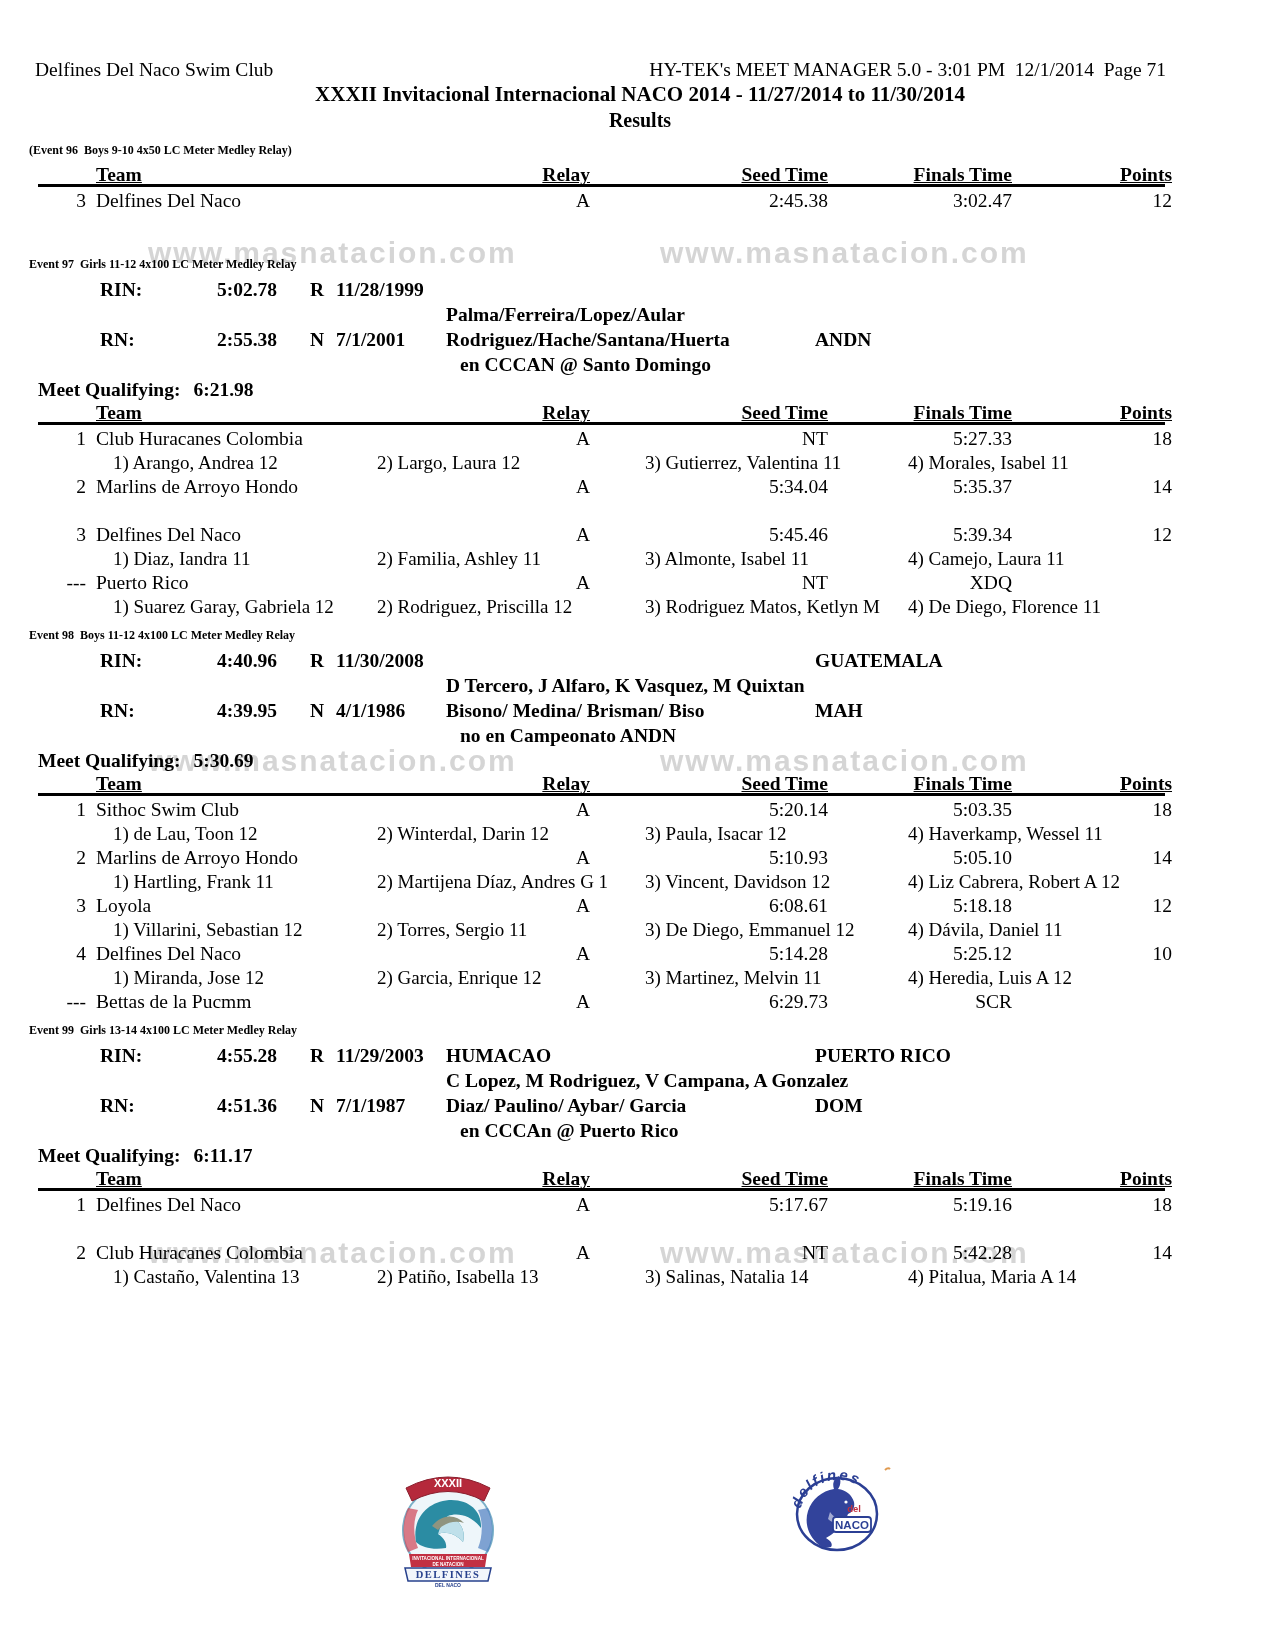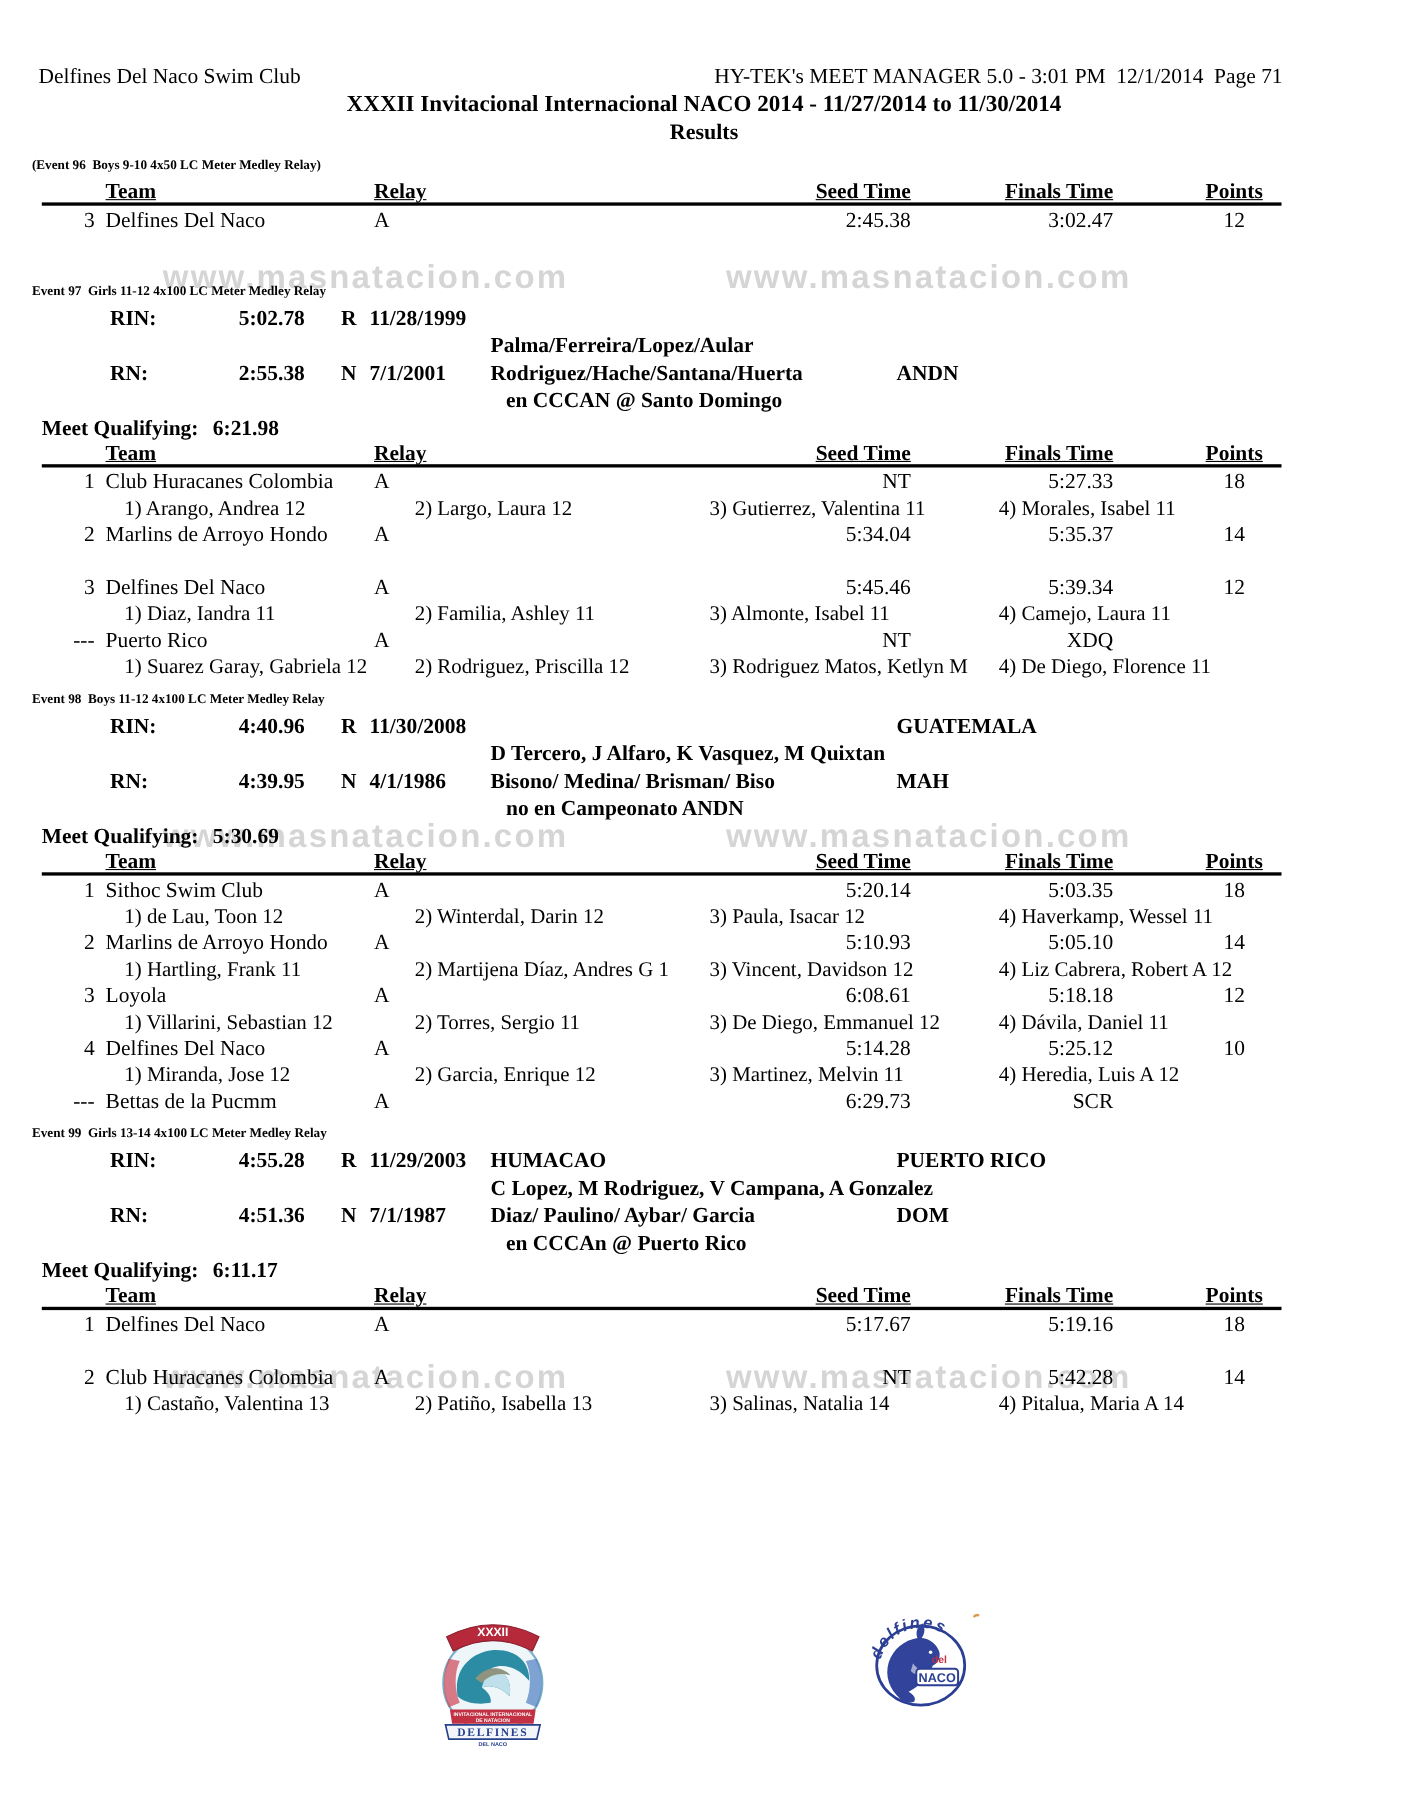"Relay" .c-relay { text-align: left -> right }
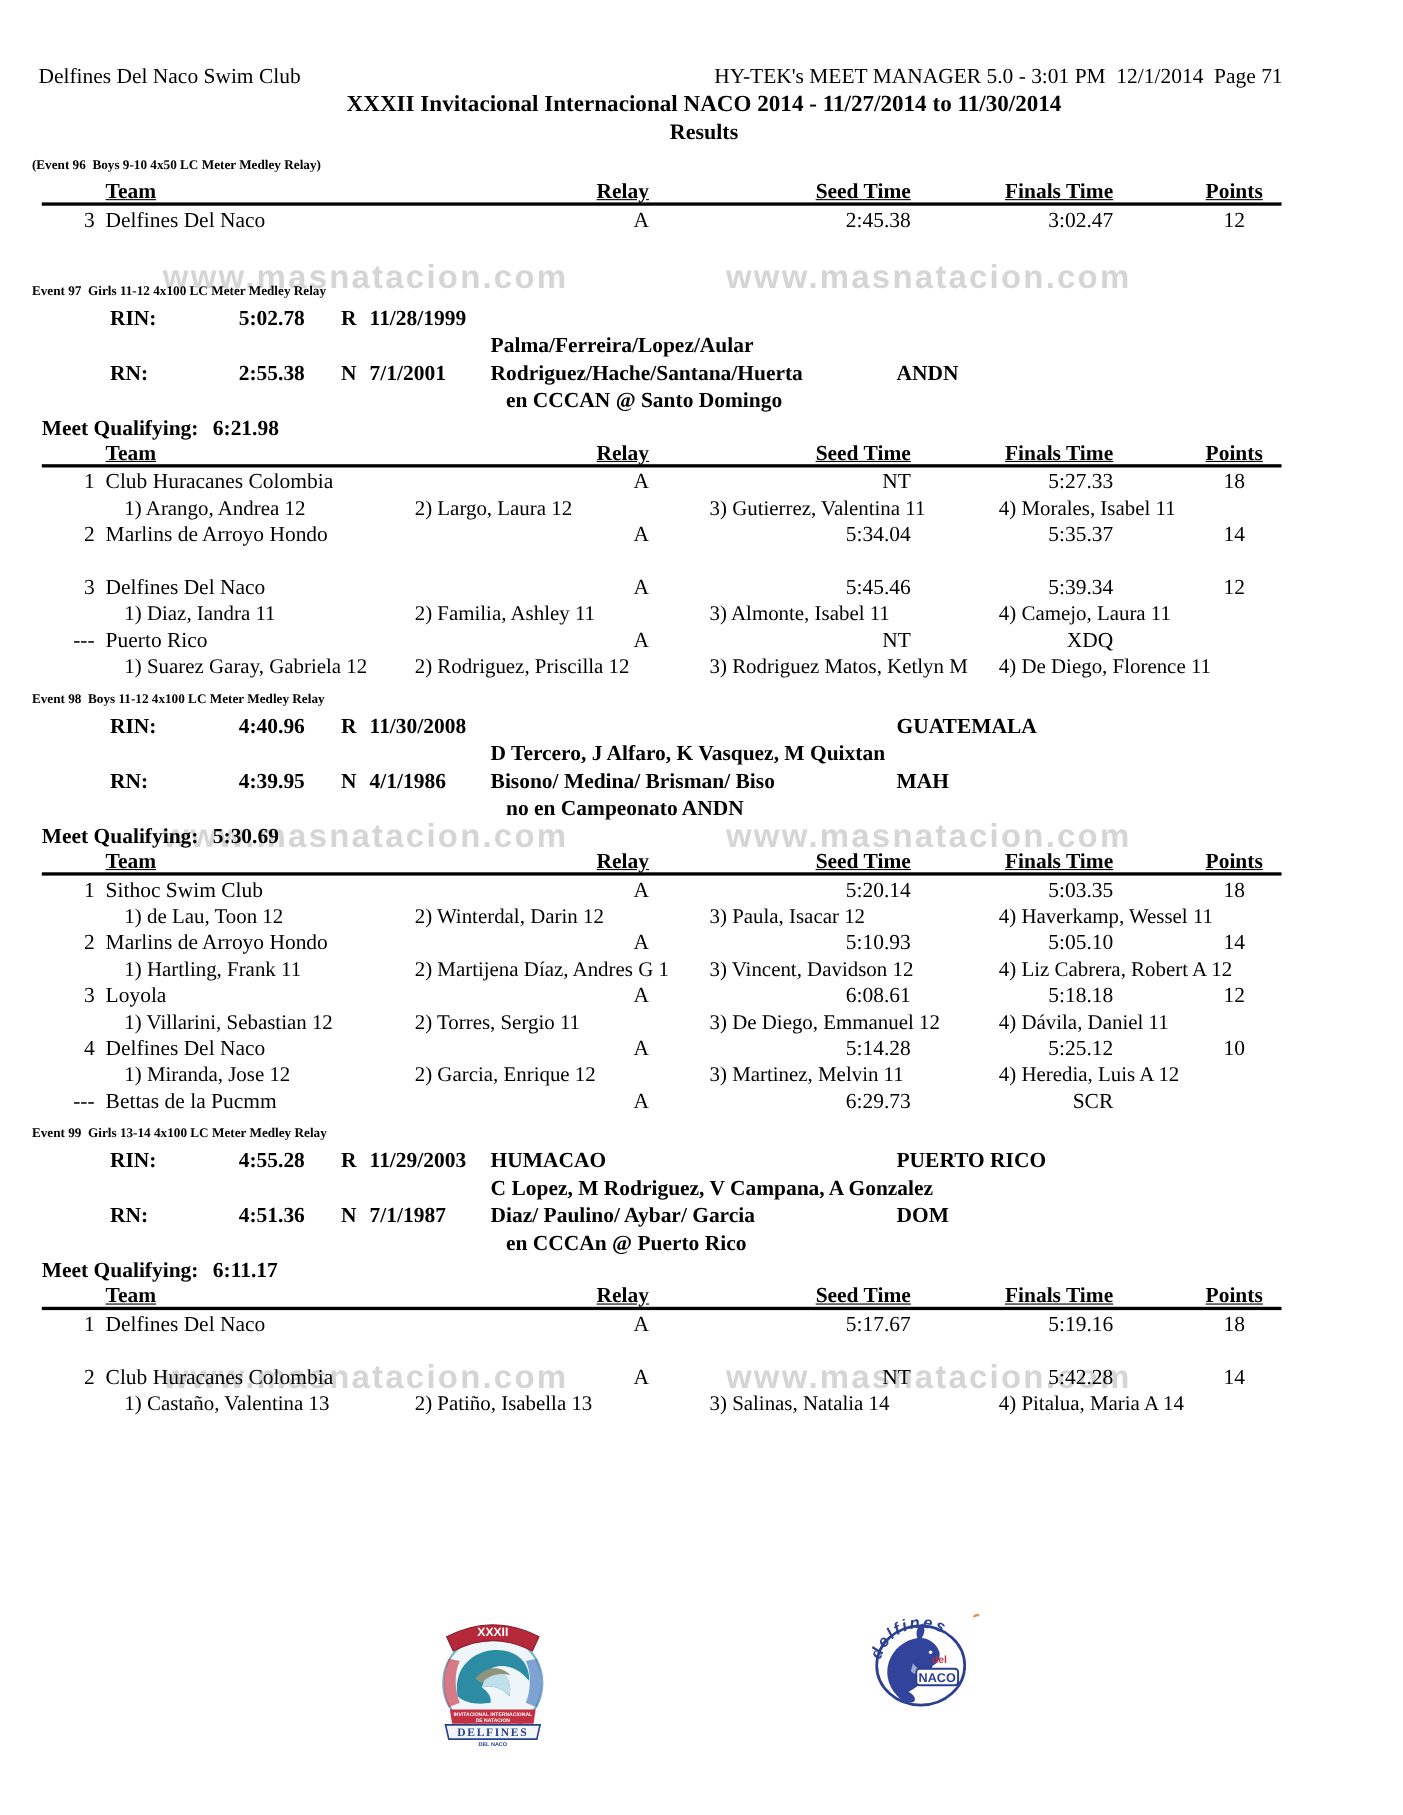"Points" .c-points { text-align: center -> right }
